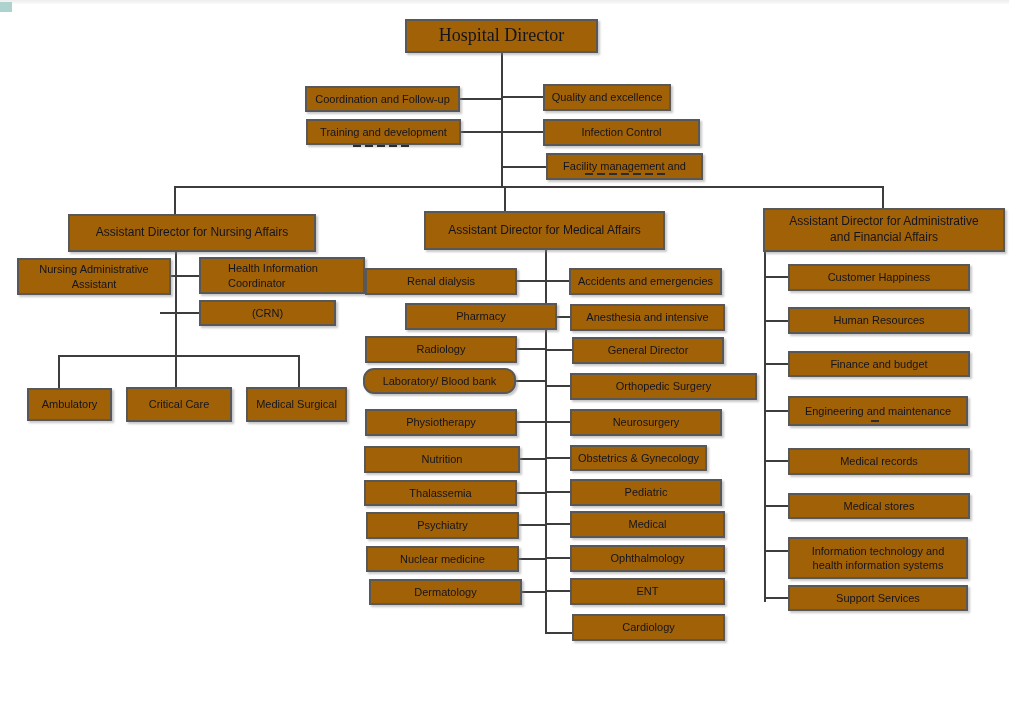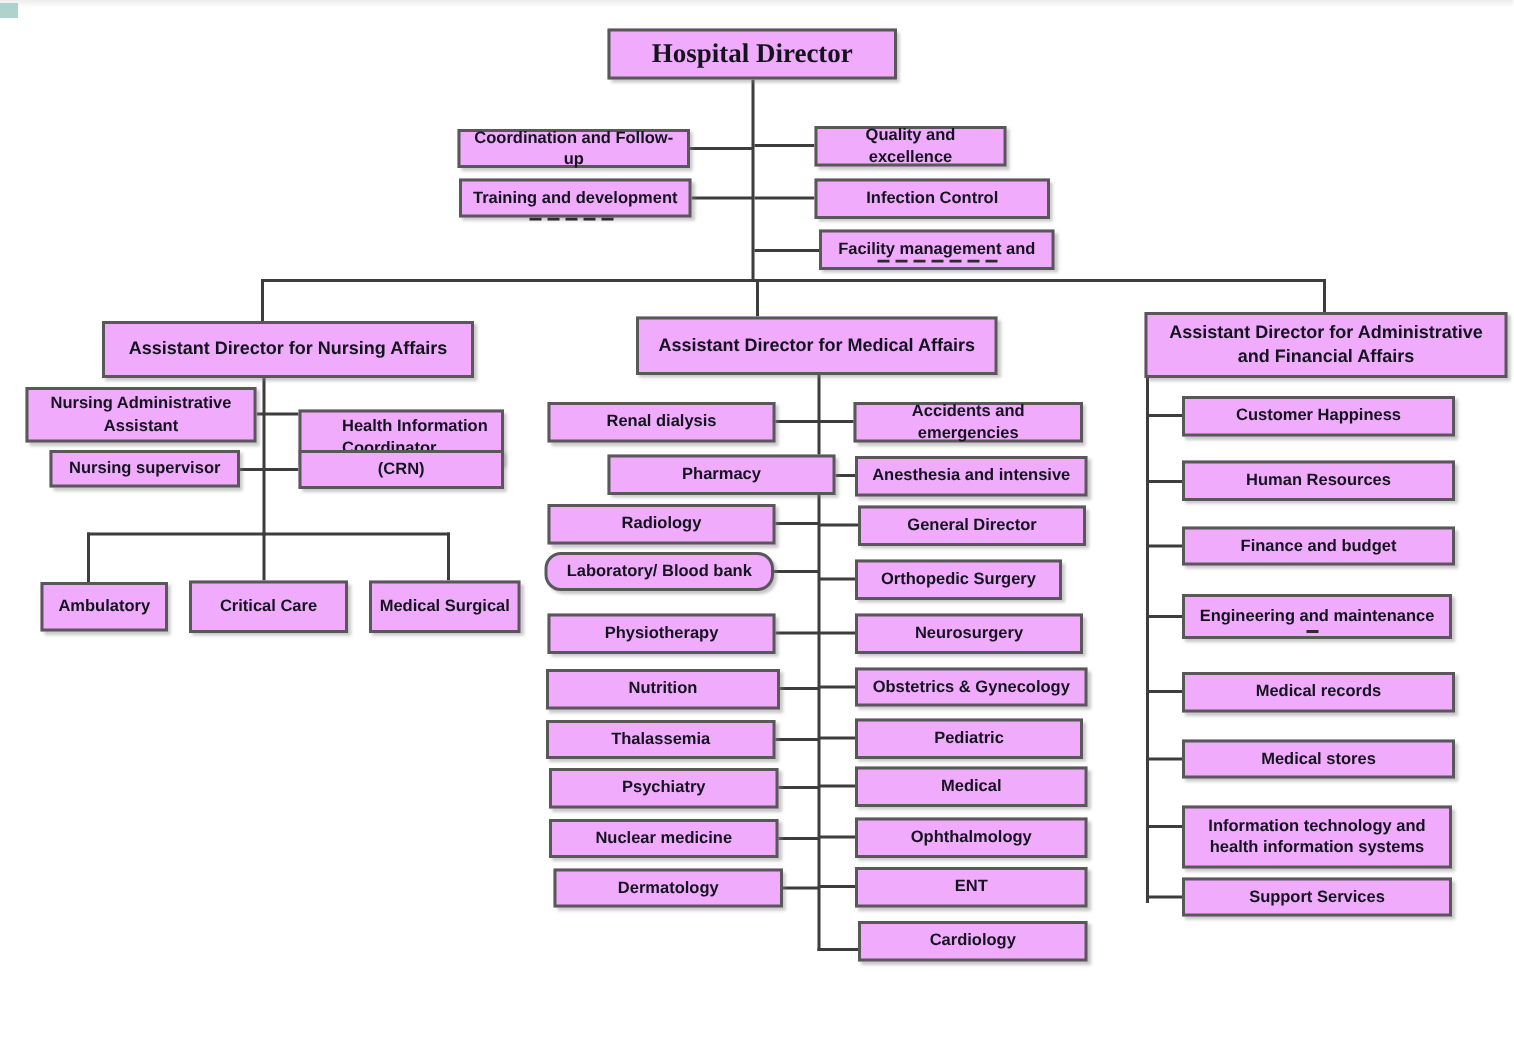"Hospital Director" .node { background: #f0abfc -> #a16207; font-weight: 700 -> 400 }
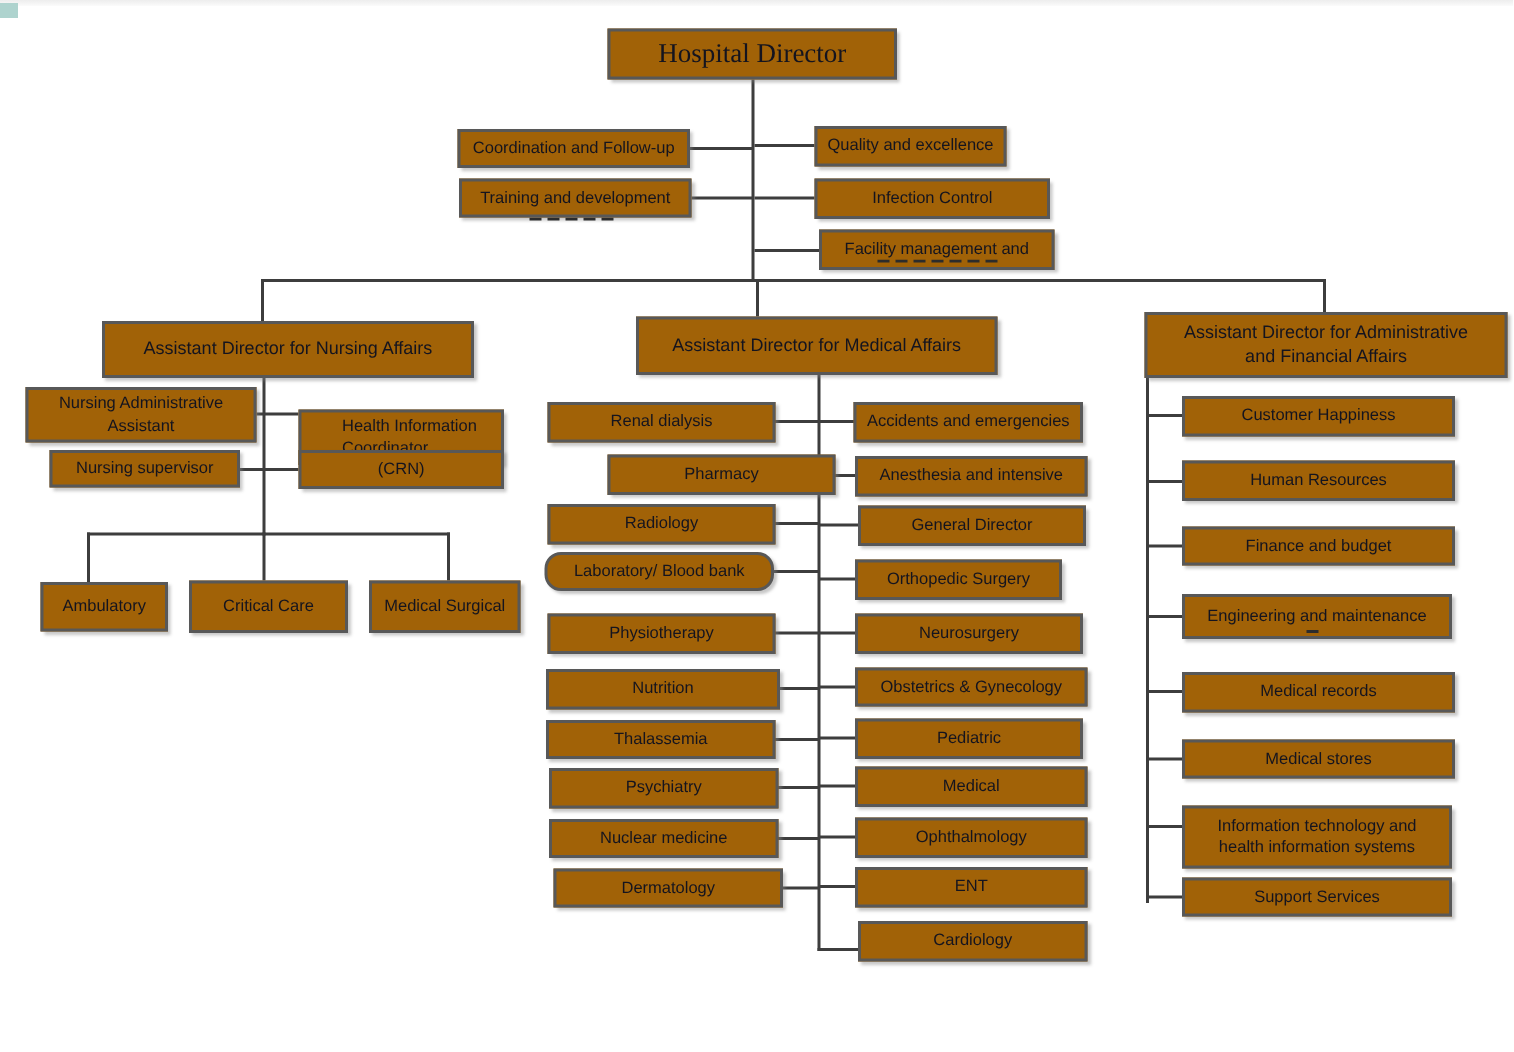"Health Information" div.node { top: 273px -> 257px; width: 137px -> 166px }
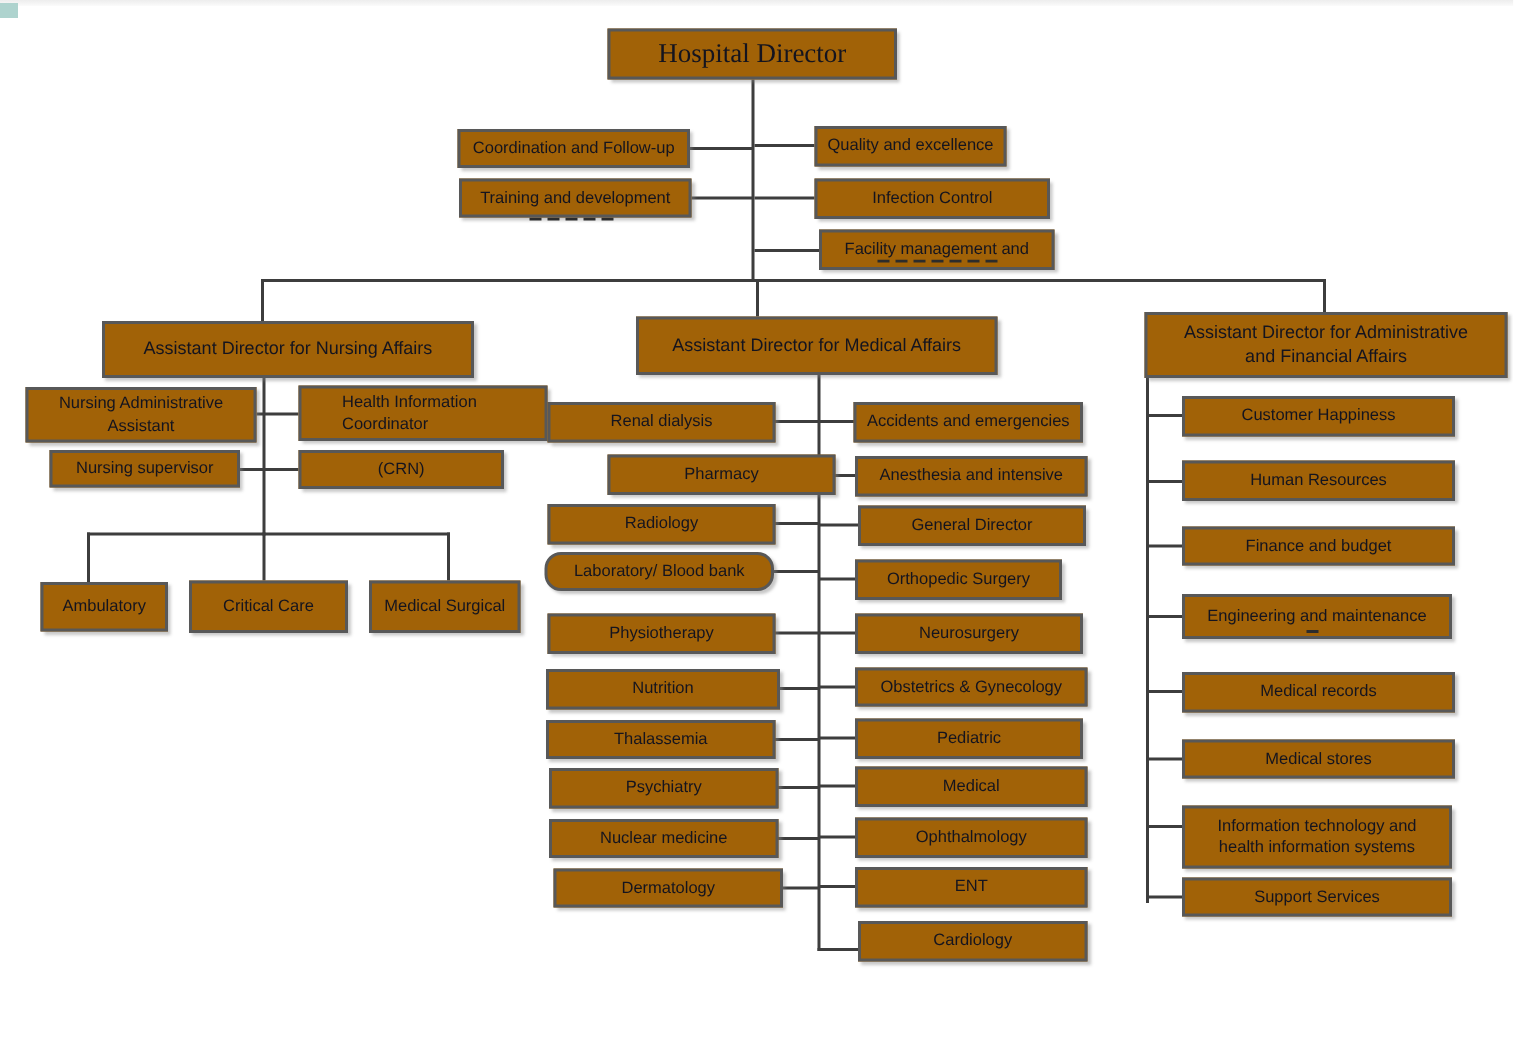"Nursing supervisor" div.node { html: <div> <span>Nursing supervisor</span> </div> -> none }
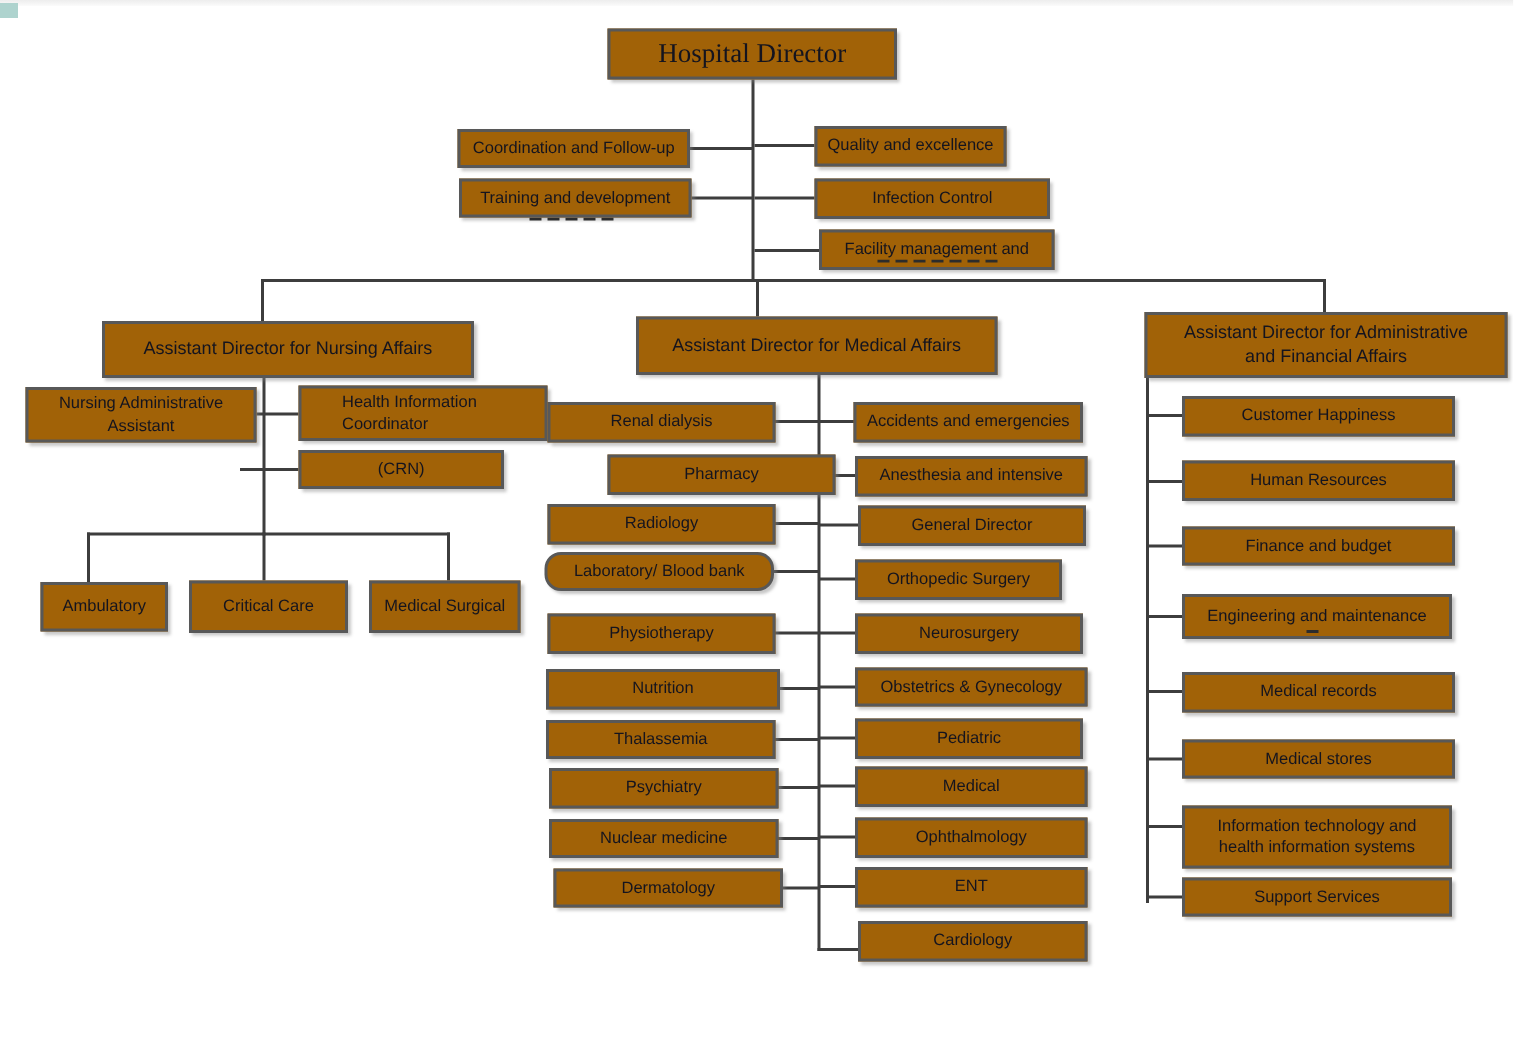"Orthopedic Surgery" div.node { width: 138px -> 187px }
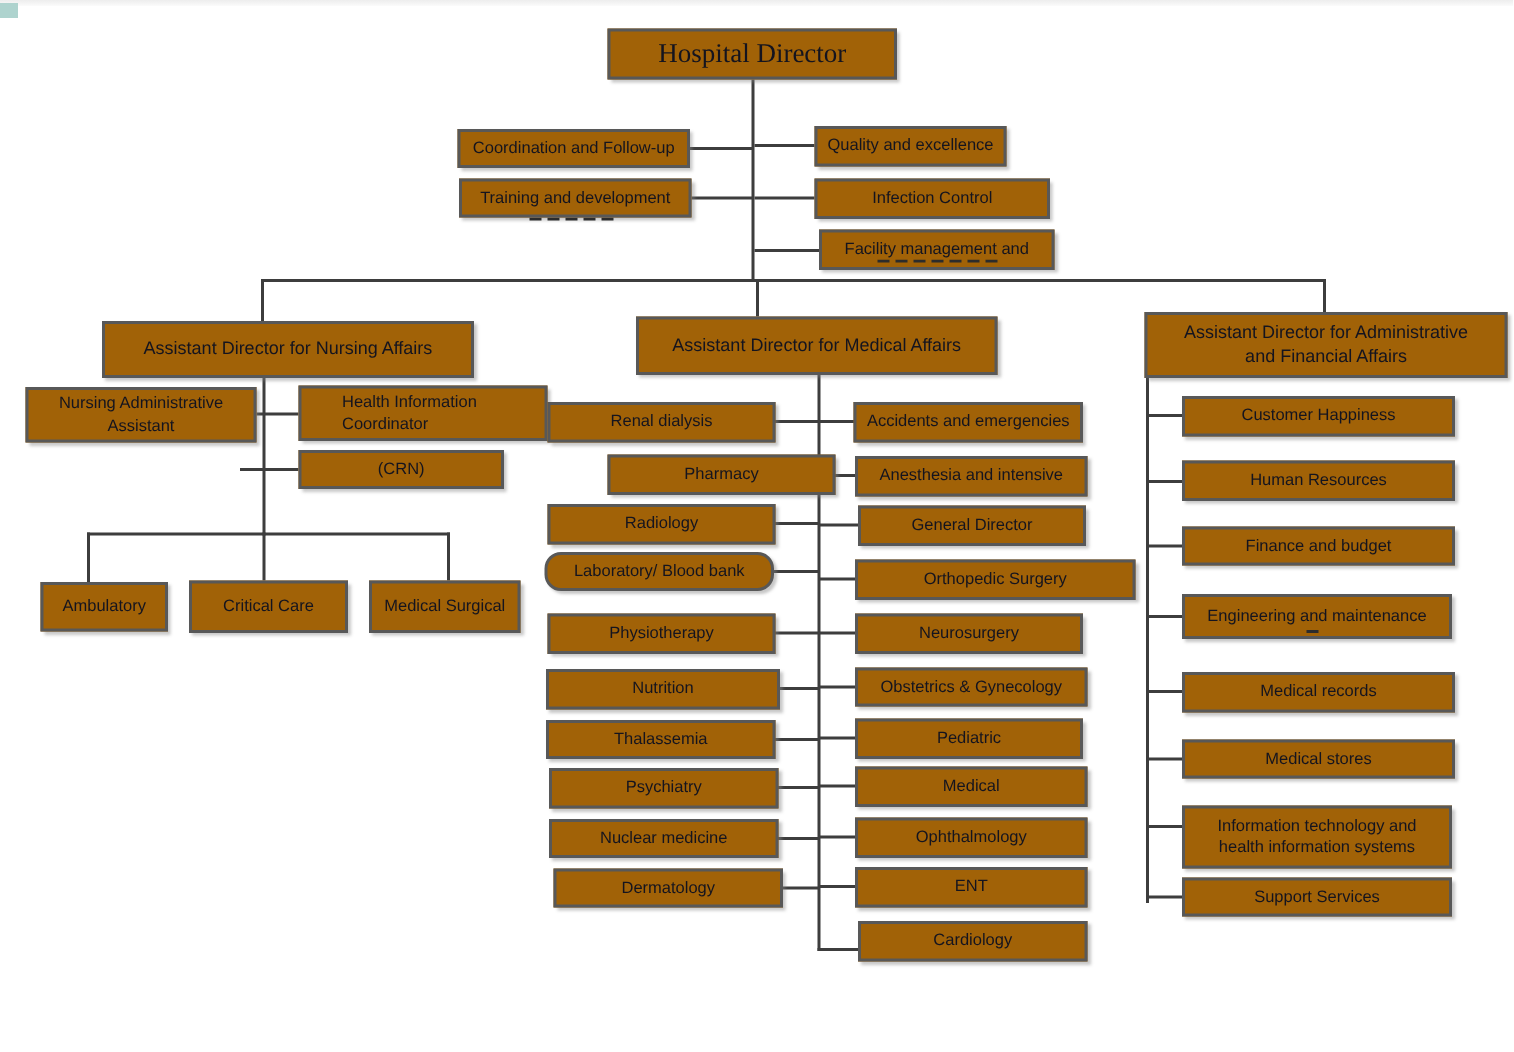"Obstetrics & Gynecology" div.node { width: 155px -> 137px }
